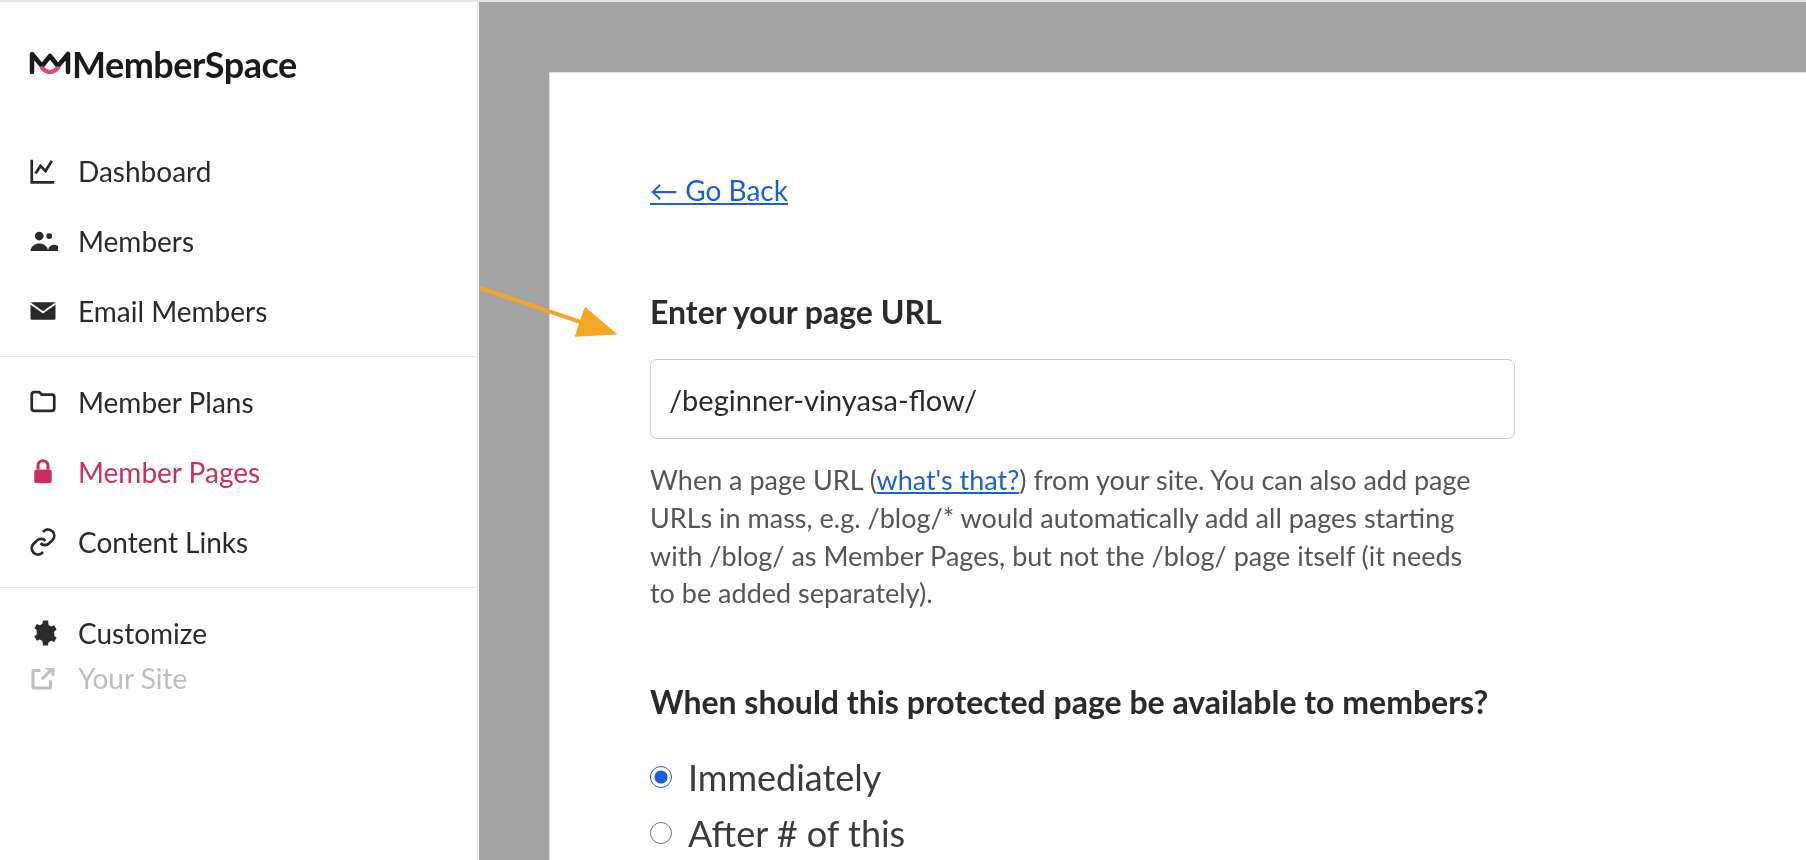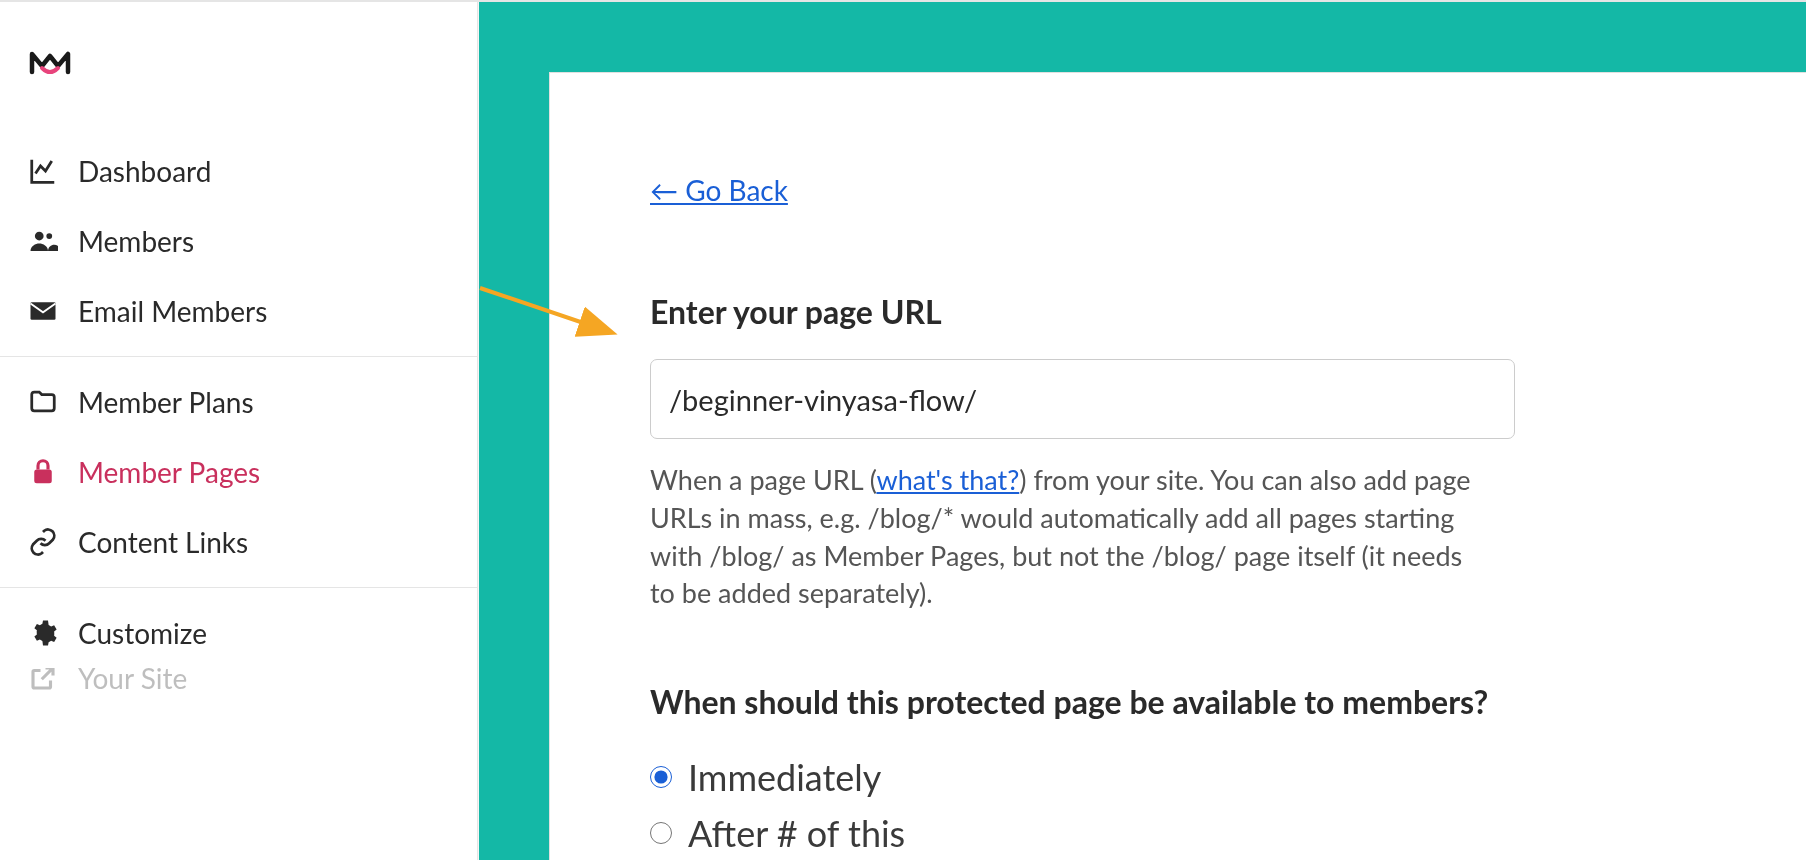"MemberSpace" span { html: none -> <span>MemberSpace</span> }
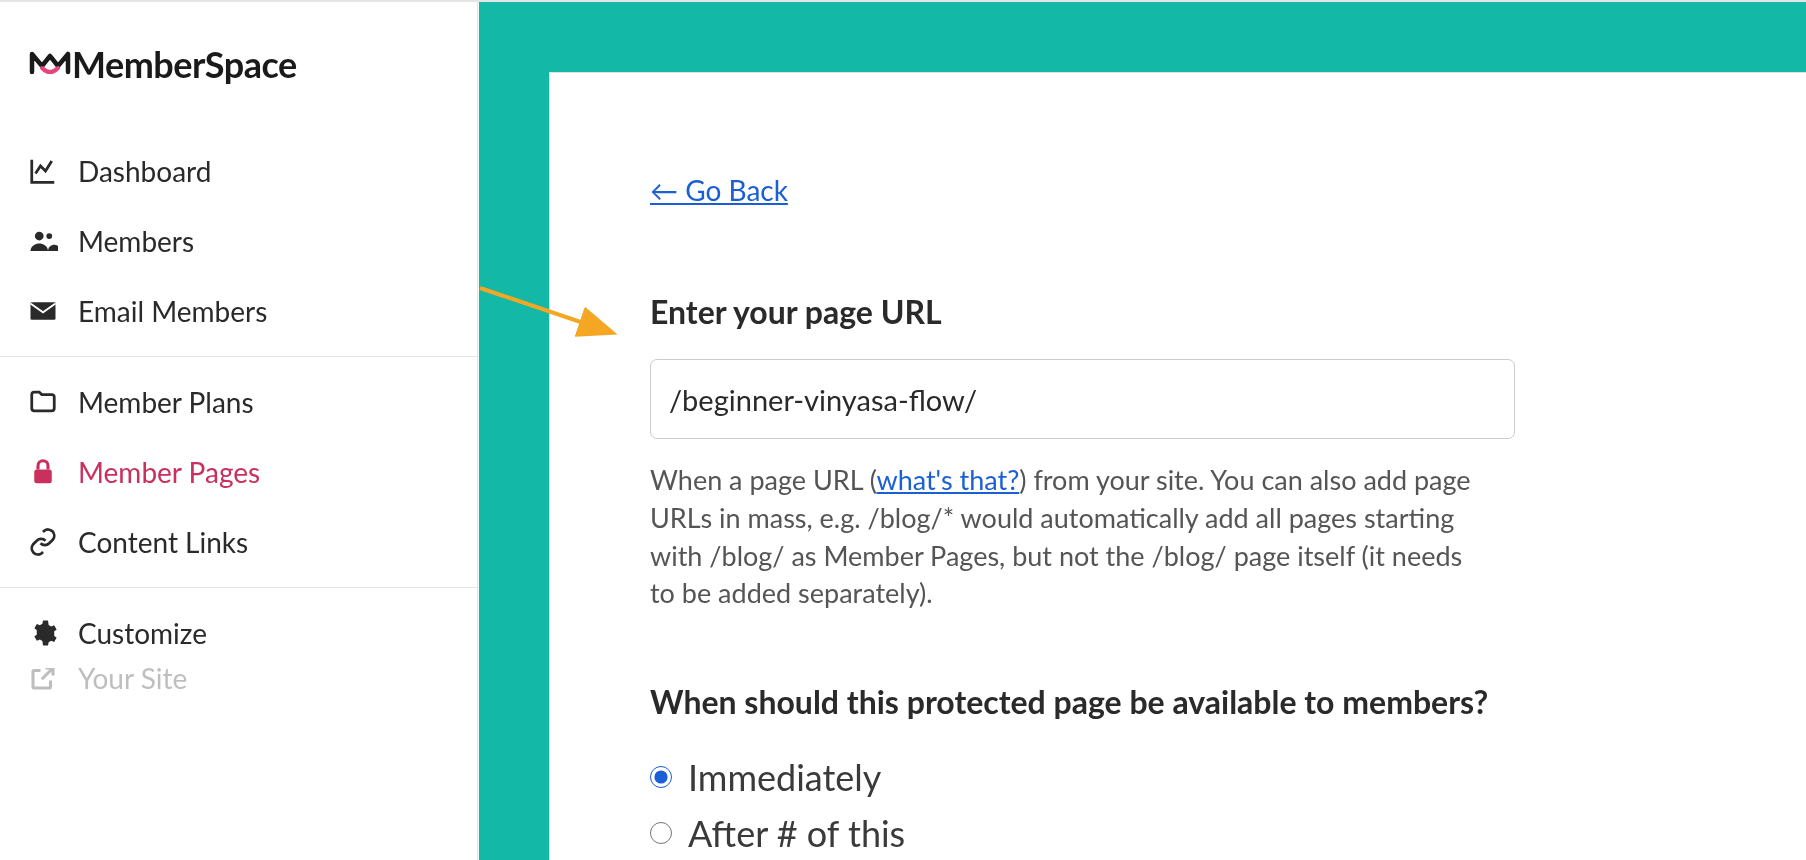"← Go Back" .main { background: #14b8a6 -> #a3a3a3 }
